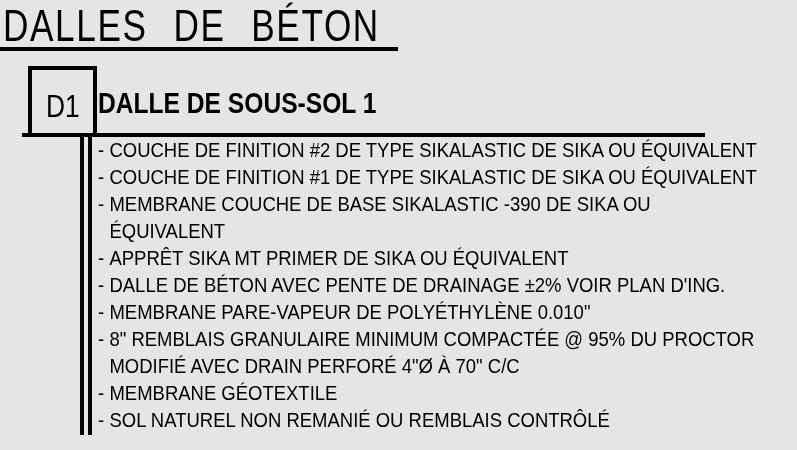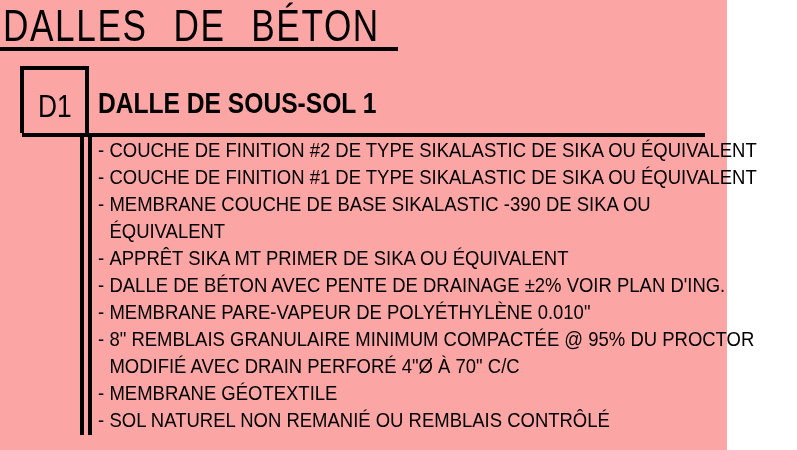"DALLES DE BÉTON" .sheet { background: #fca5a5 -> #e5e5e5; width: 727px -> 797px }
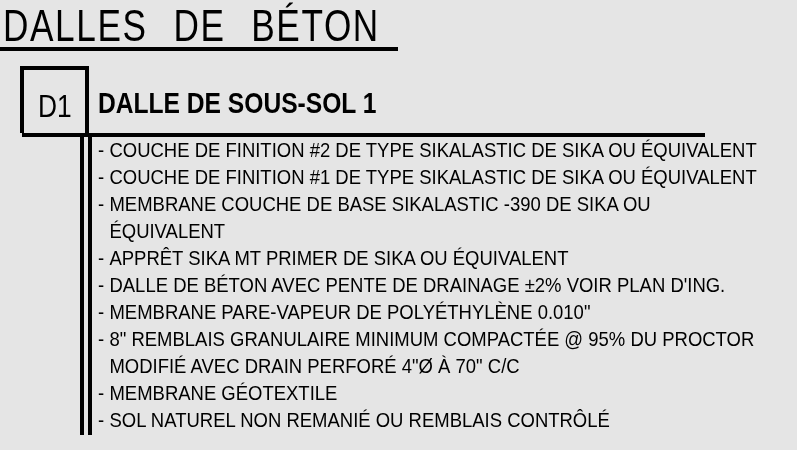"D1" .tag-box { left: 20px -> 28px }
